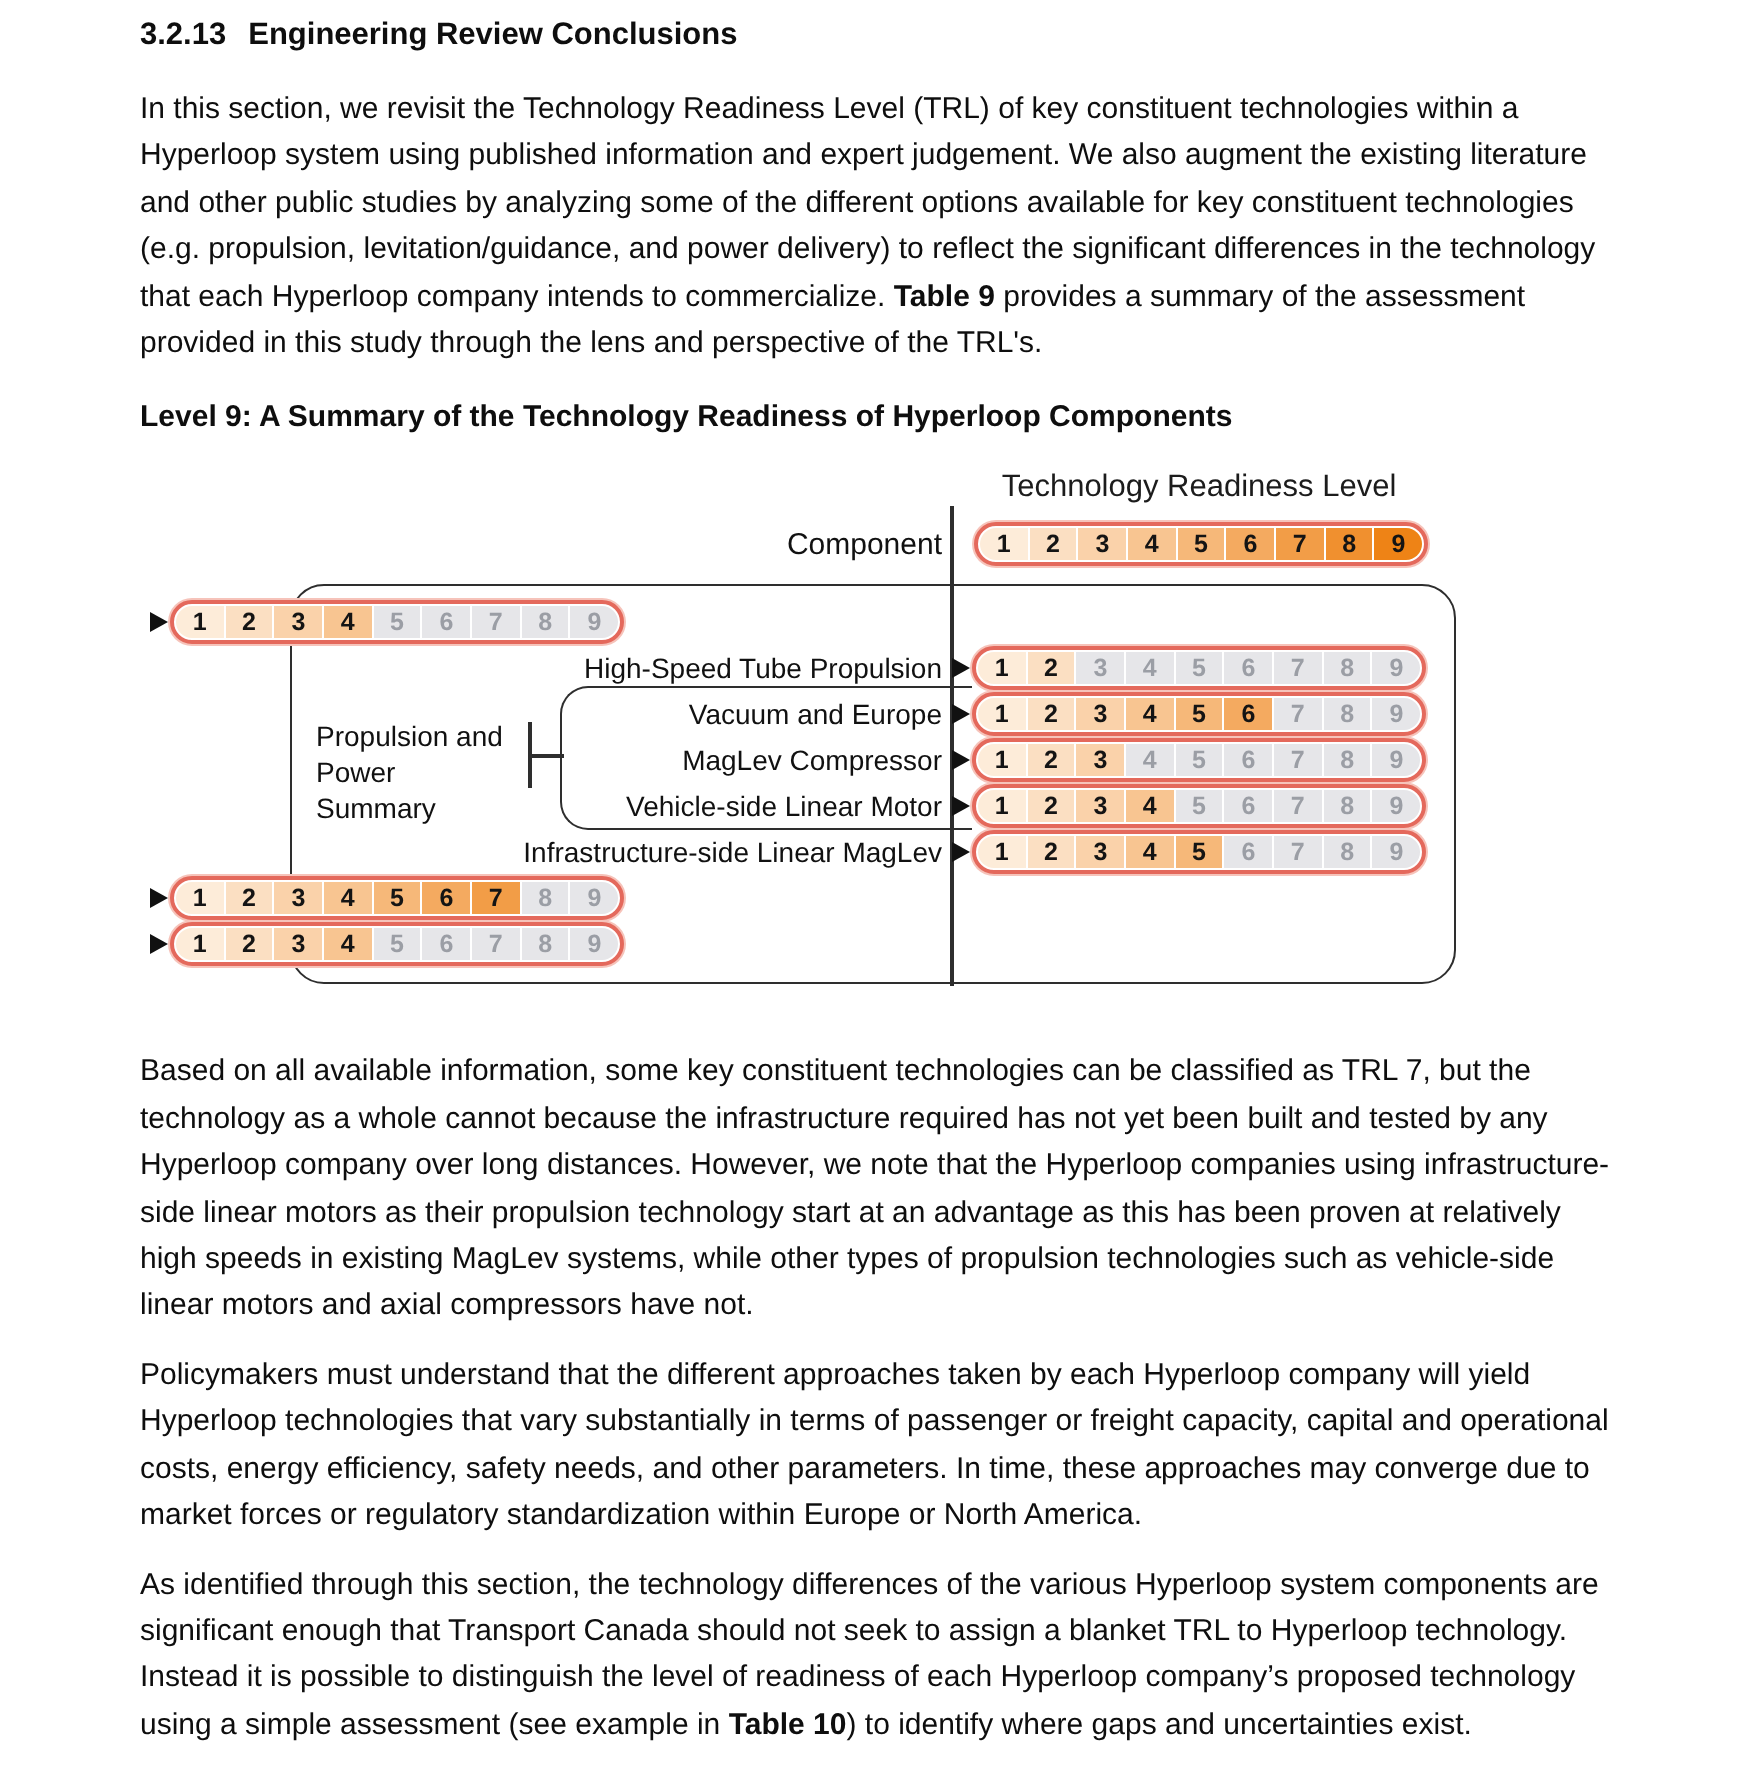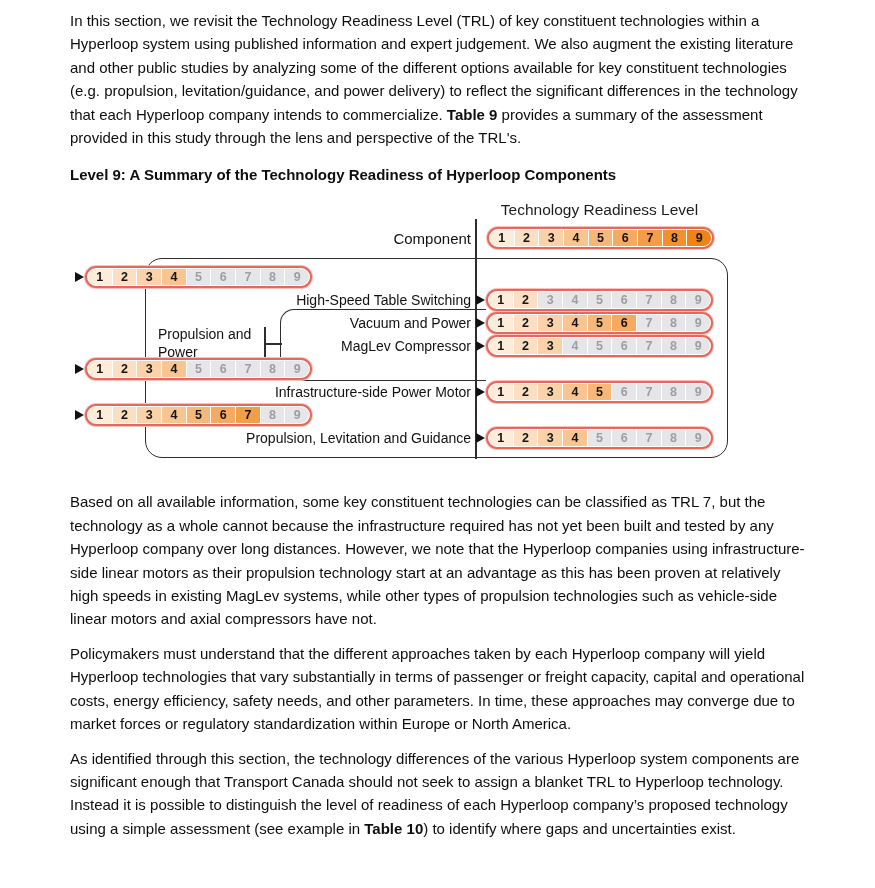"3.2.13 Engineering Review Conclusions" h2.section-heading { html: none -> <h2><span>3.2.13</span><span>Engineering Review Conclusions</span></h2> }
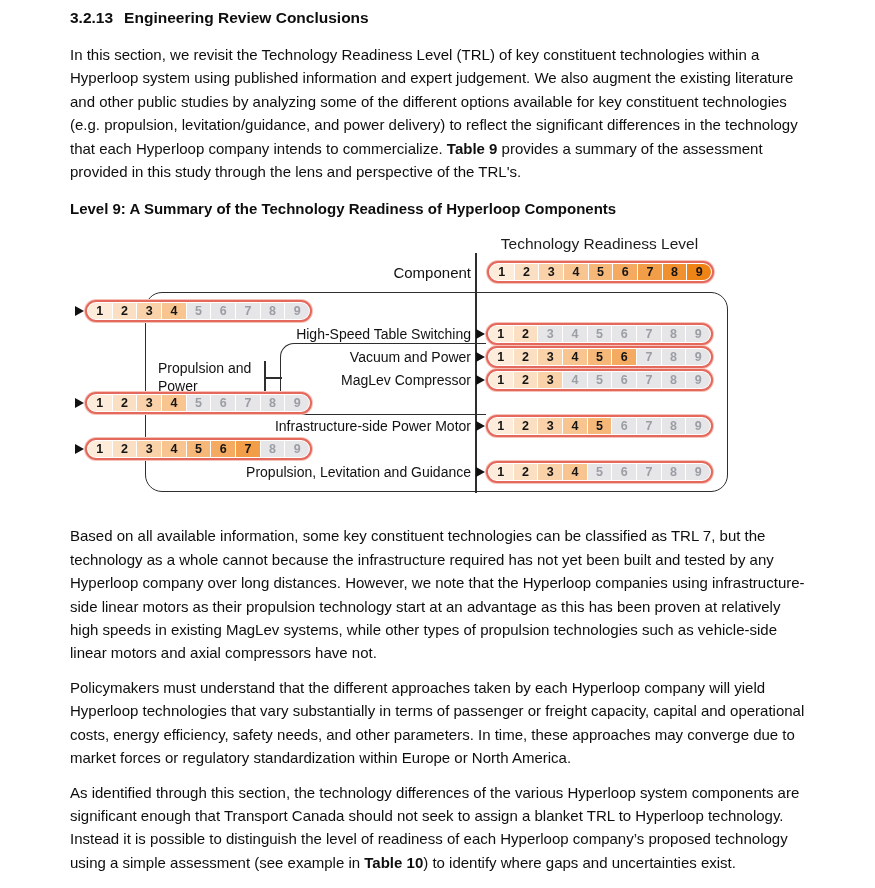"High-Speed Table Switching" div.row-label { text: Table Switching -> Tube Propulsion }
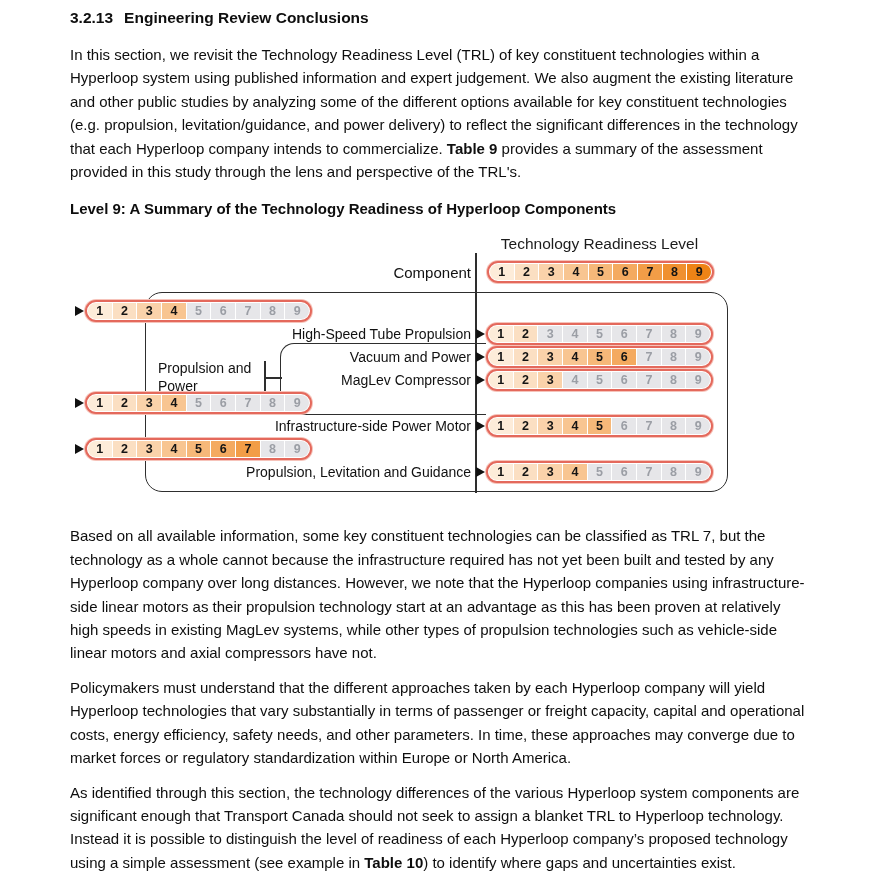"Vacuum and Power" div.row-label { text: Power -> Europe }
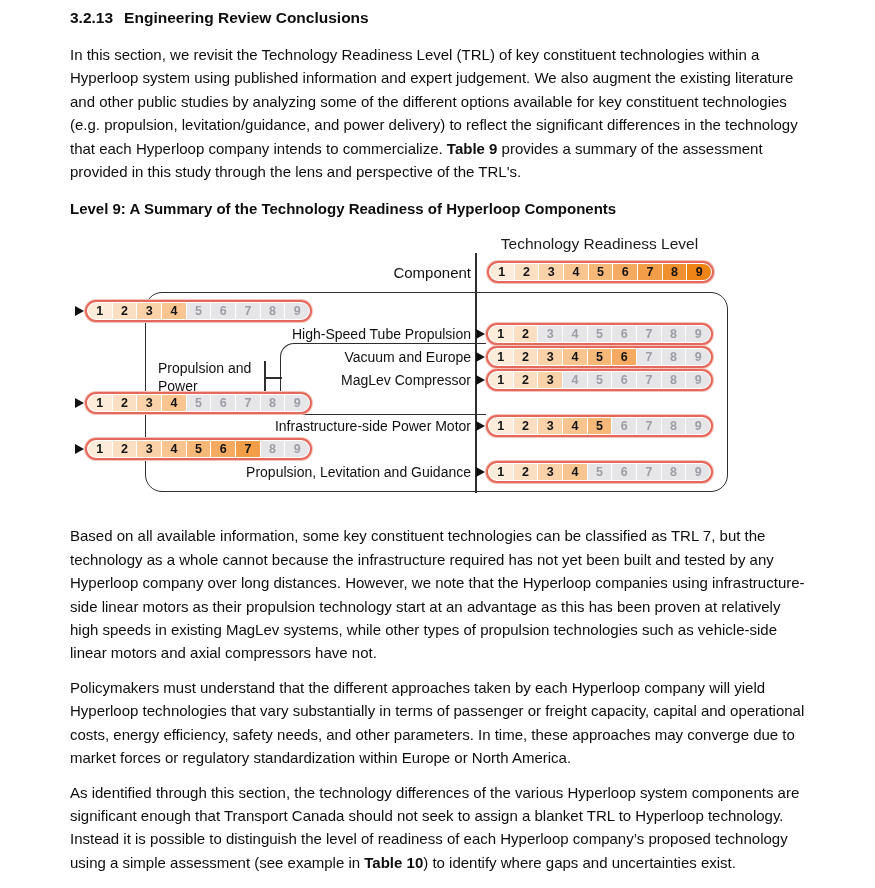"Vehicle-side Linear Motor" div.row-label { html: none -> <div>Vehicle-side Linear Motor</div> }
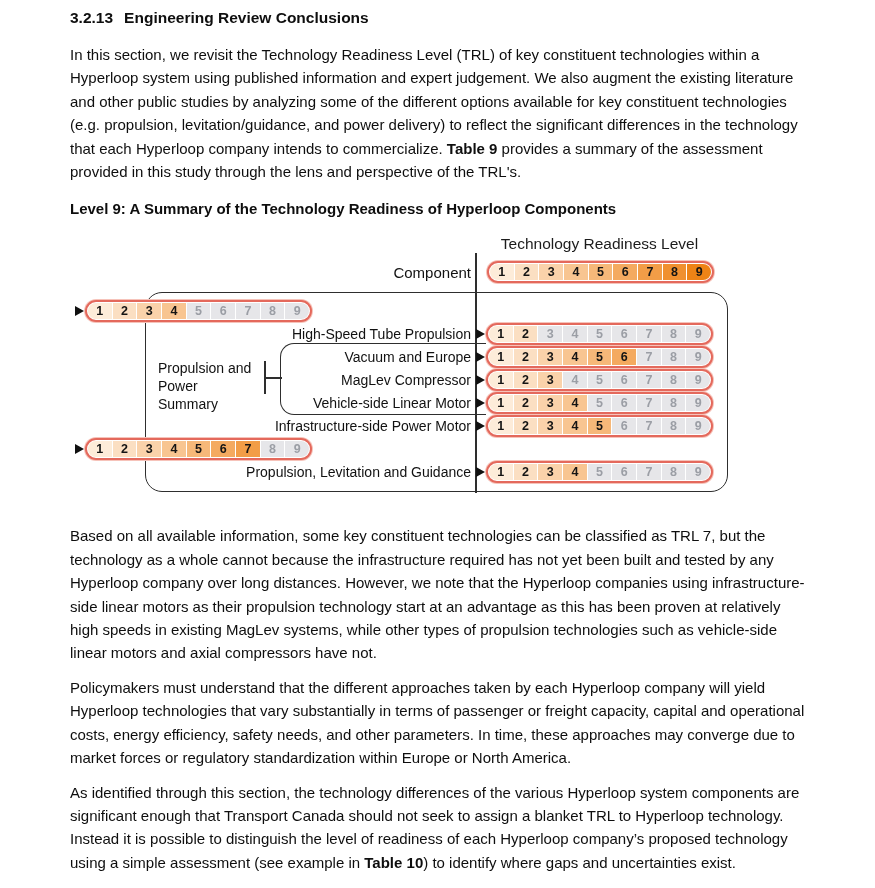"Infrastructure-side Power Motor" div.row-label { text: Power Motor -> Linear MagLev }
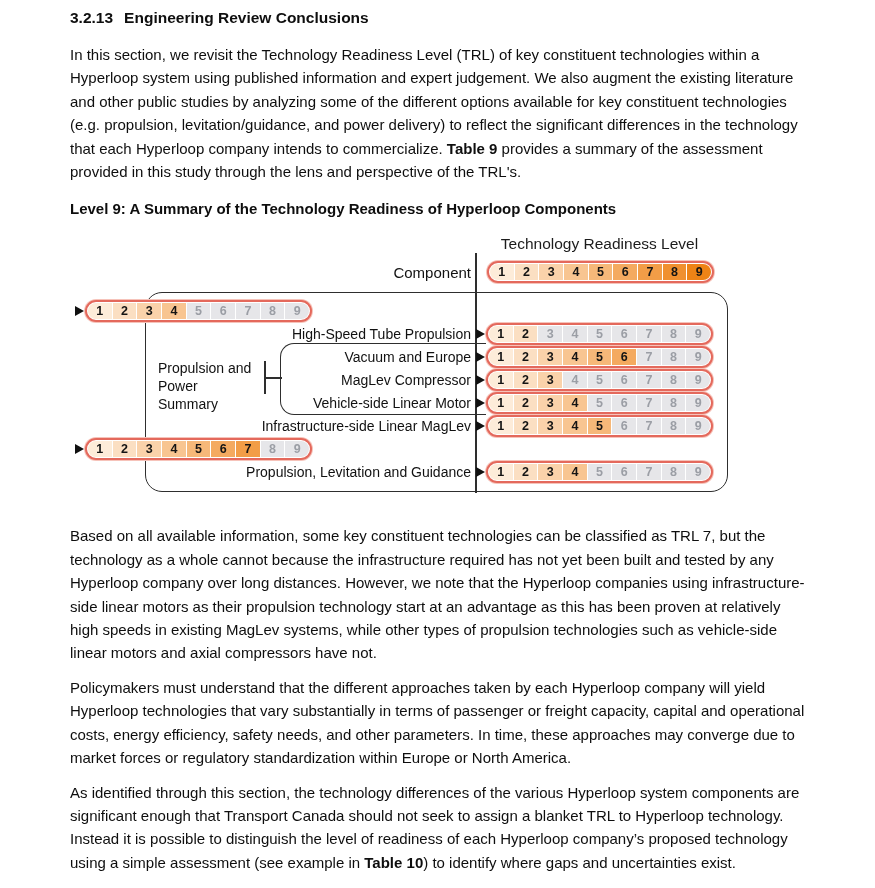"Propulsion, Levitation and Guidance" div.row-label { html: <div>Propulsion, Levitation and Guidance</div> -> none }
